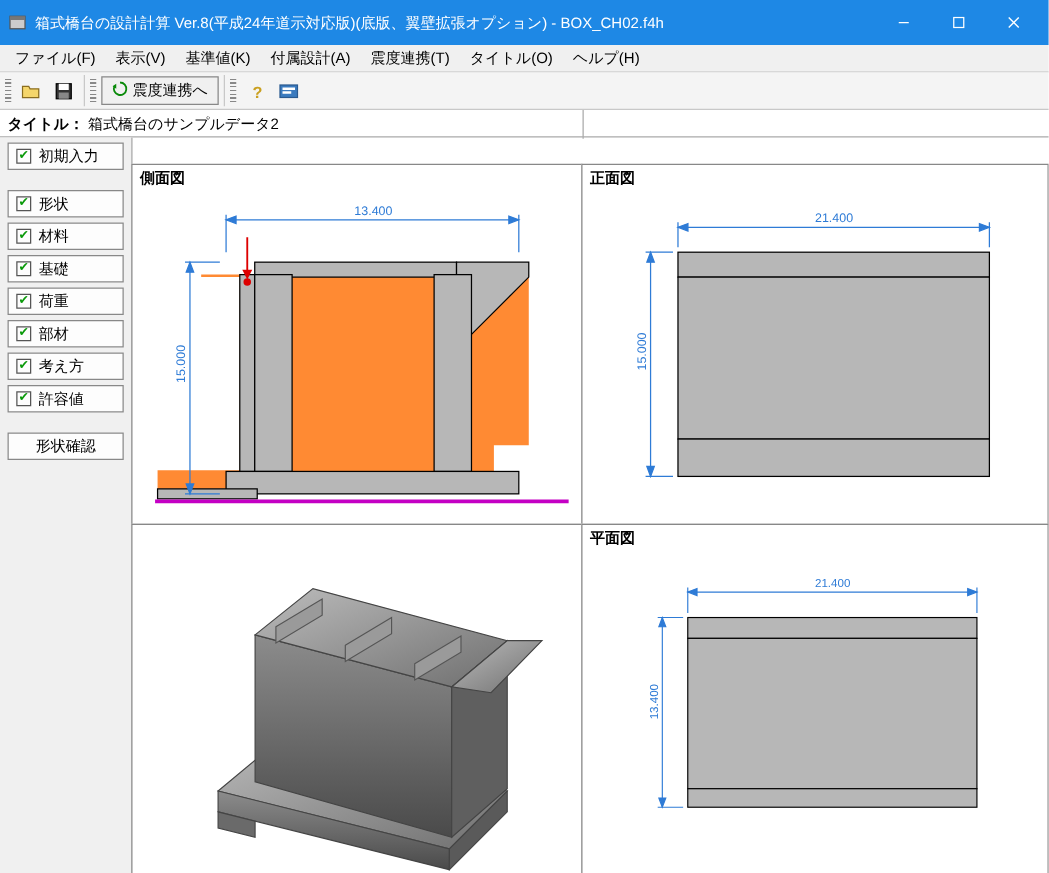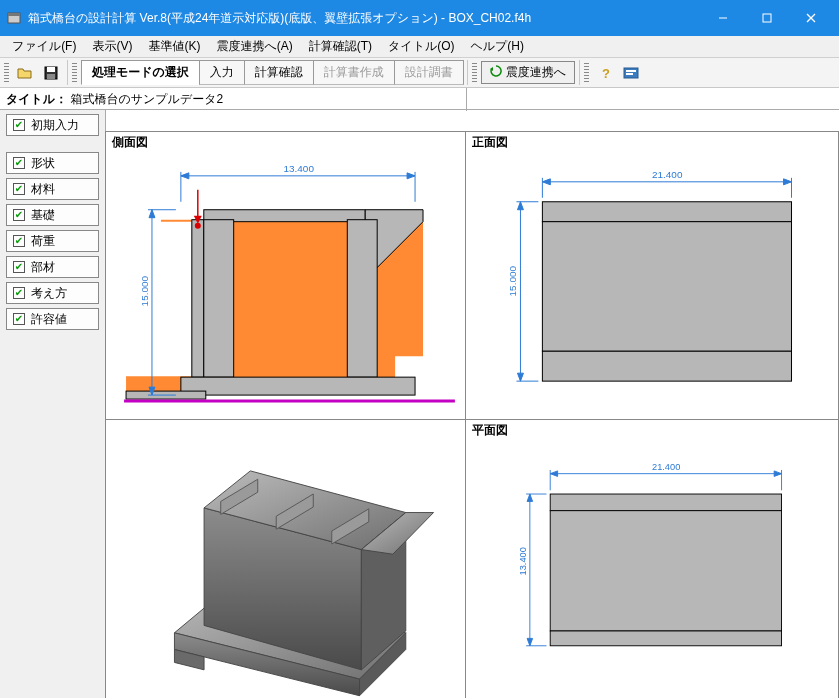"震度連携へ(A)" div.mitem { text: 震度連携へ -> 付属設計 }
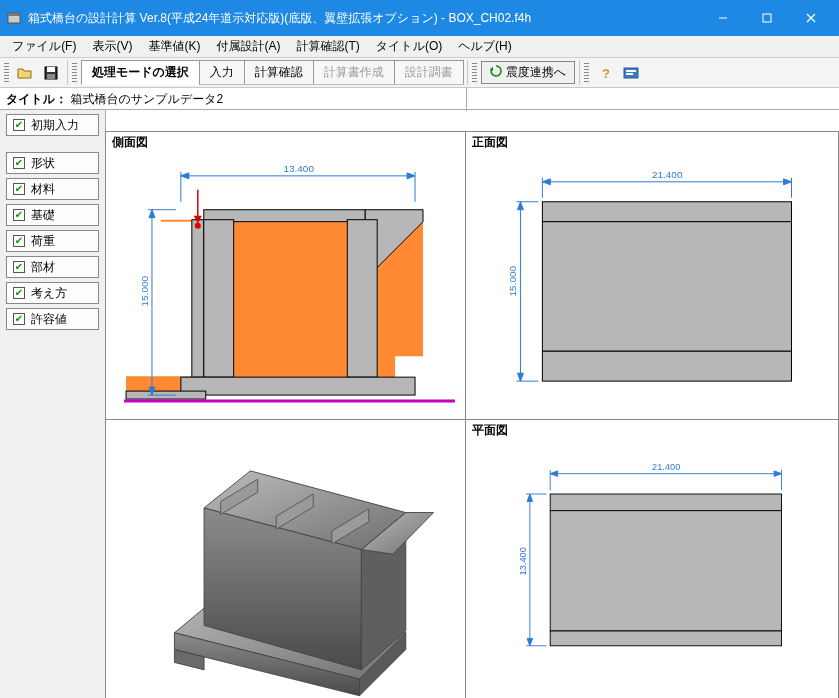"計算確認(T)" div.mitem { text: 計算確認 -> 震度連携 }
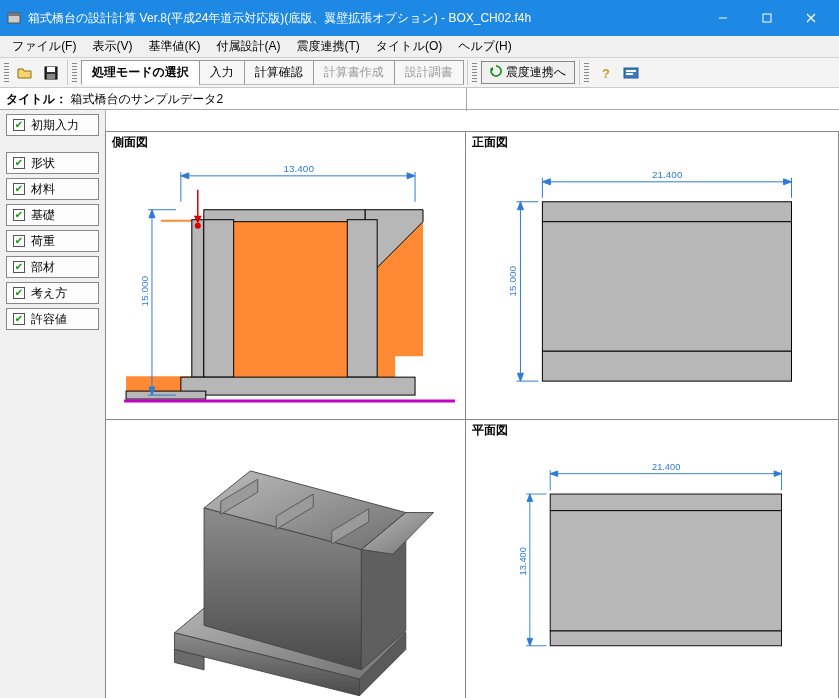"処理モードの選択" div.tb-group { html: <div> <span></span> <div> <div>処理モードの選択</div> <div>入力</div> <div>計算確認</div> <div>計算書作成</div> <div>設計調書</div> </div> </div> -> none }
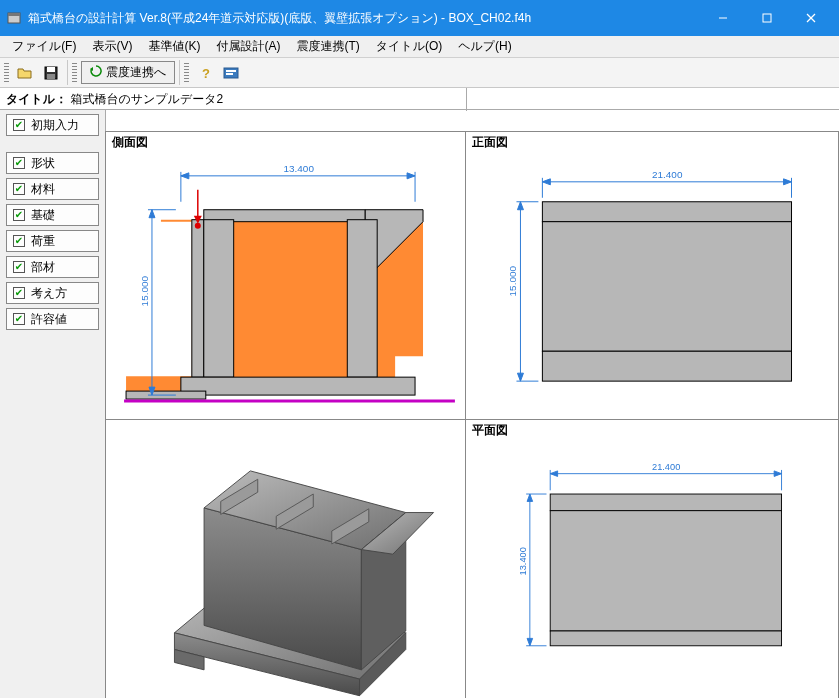"形状確認" div.side-group { html: none -> <div> <div> <span>形状確認</span> </div> </div> }
